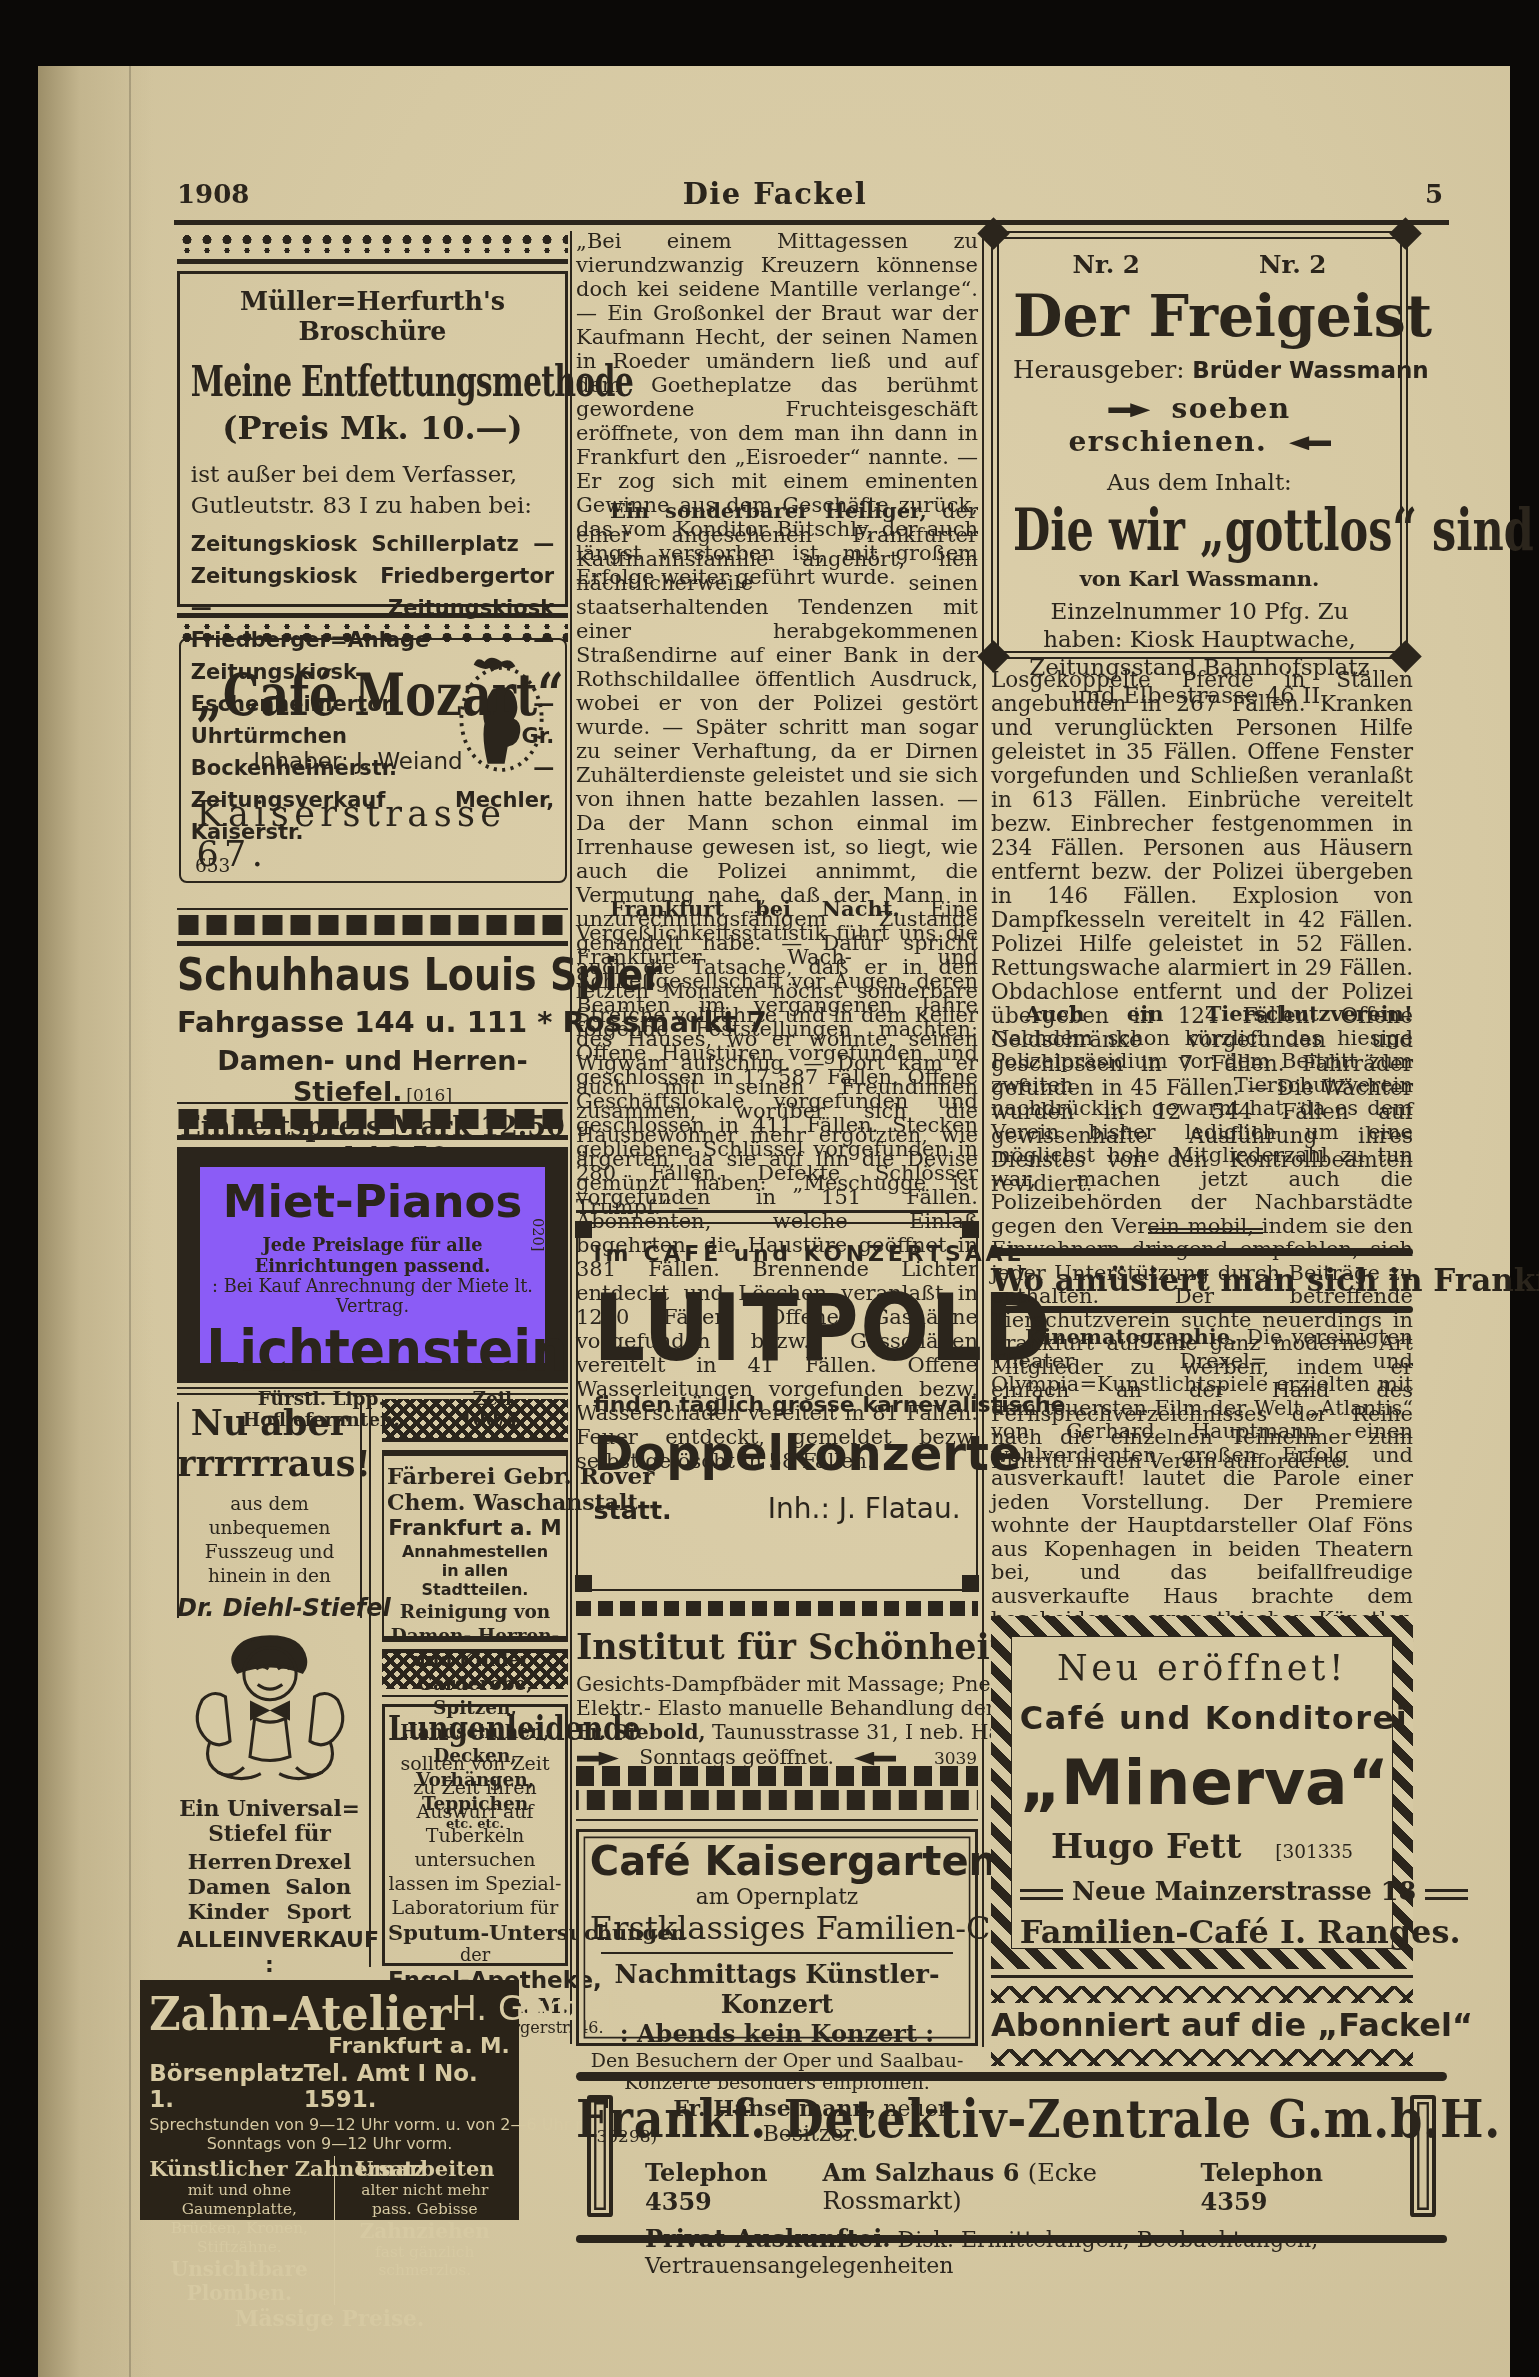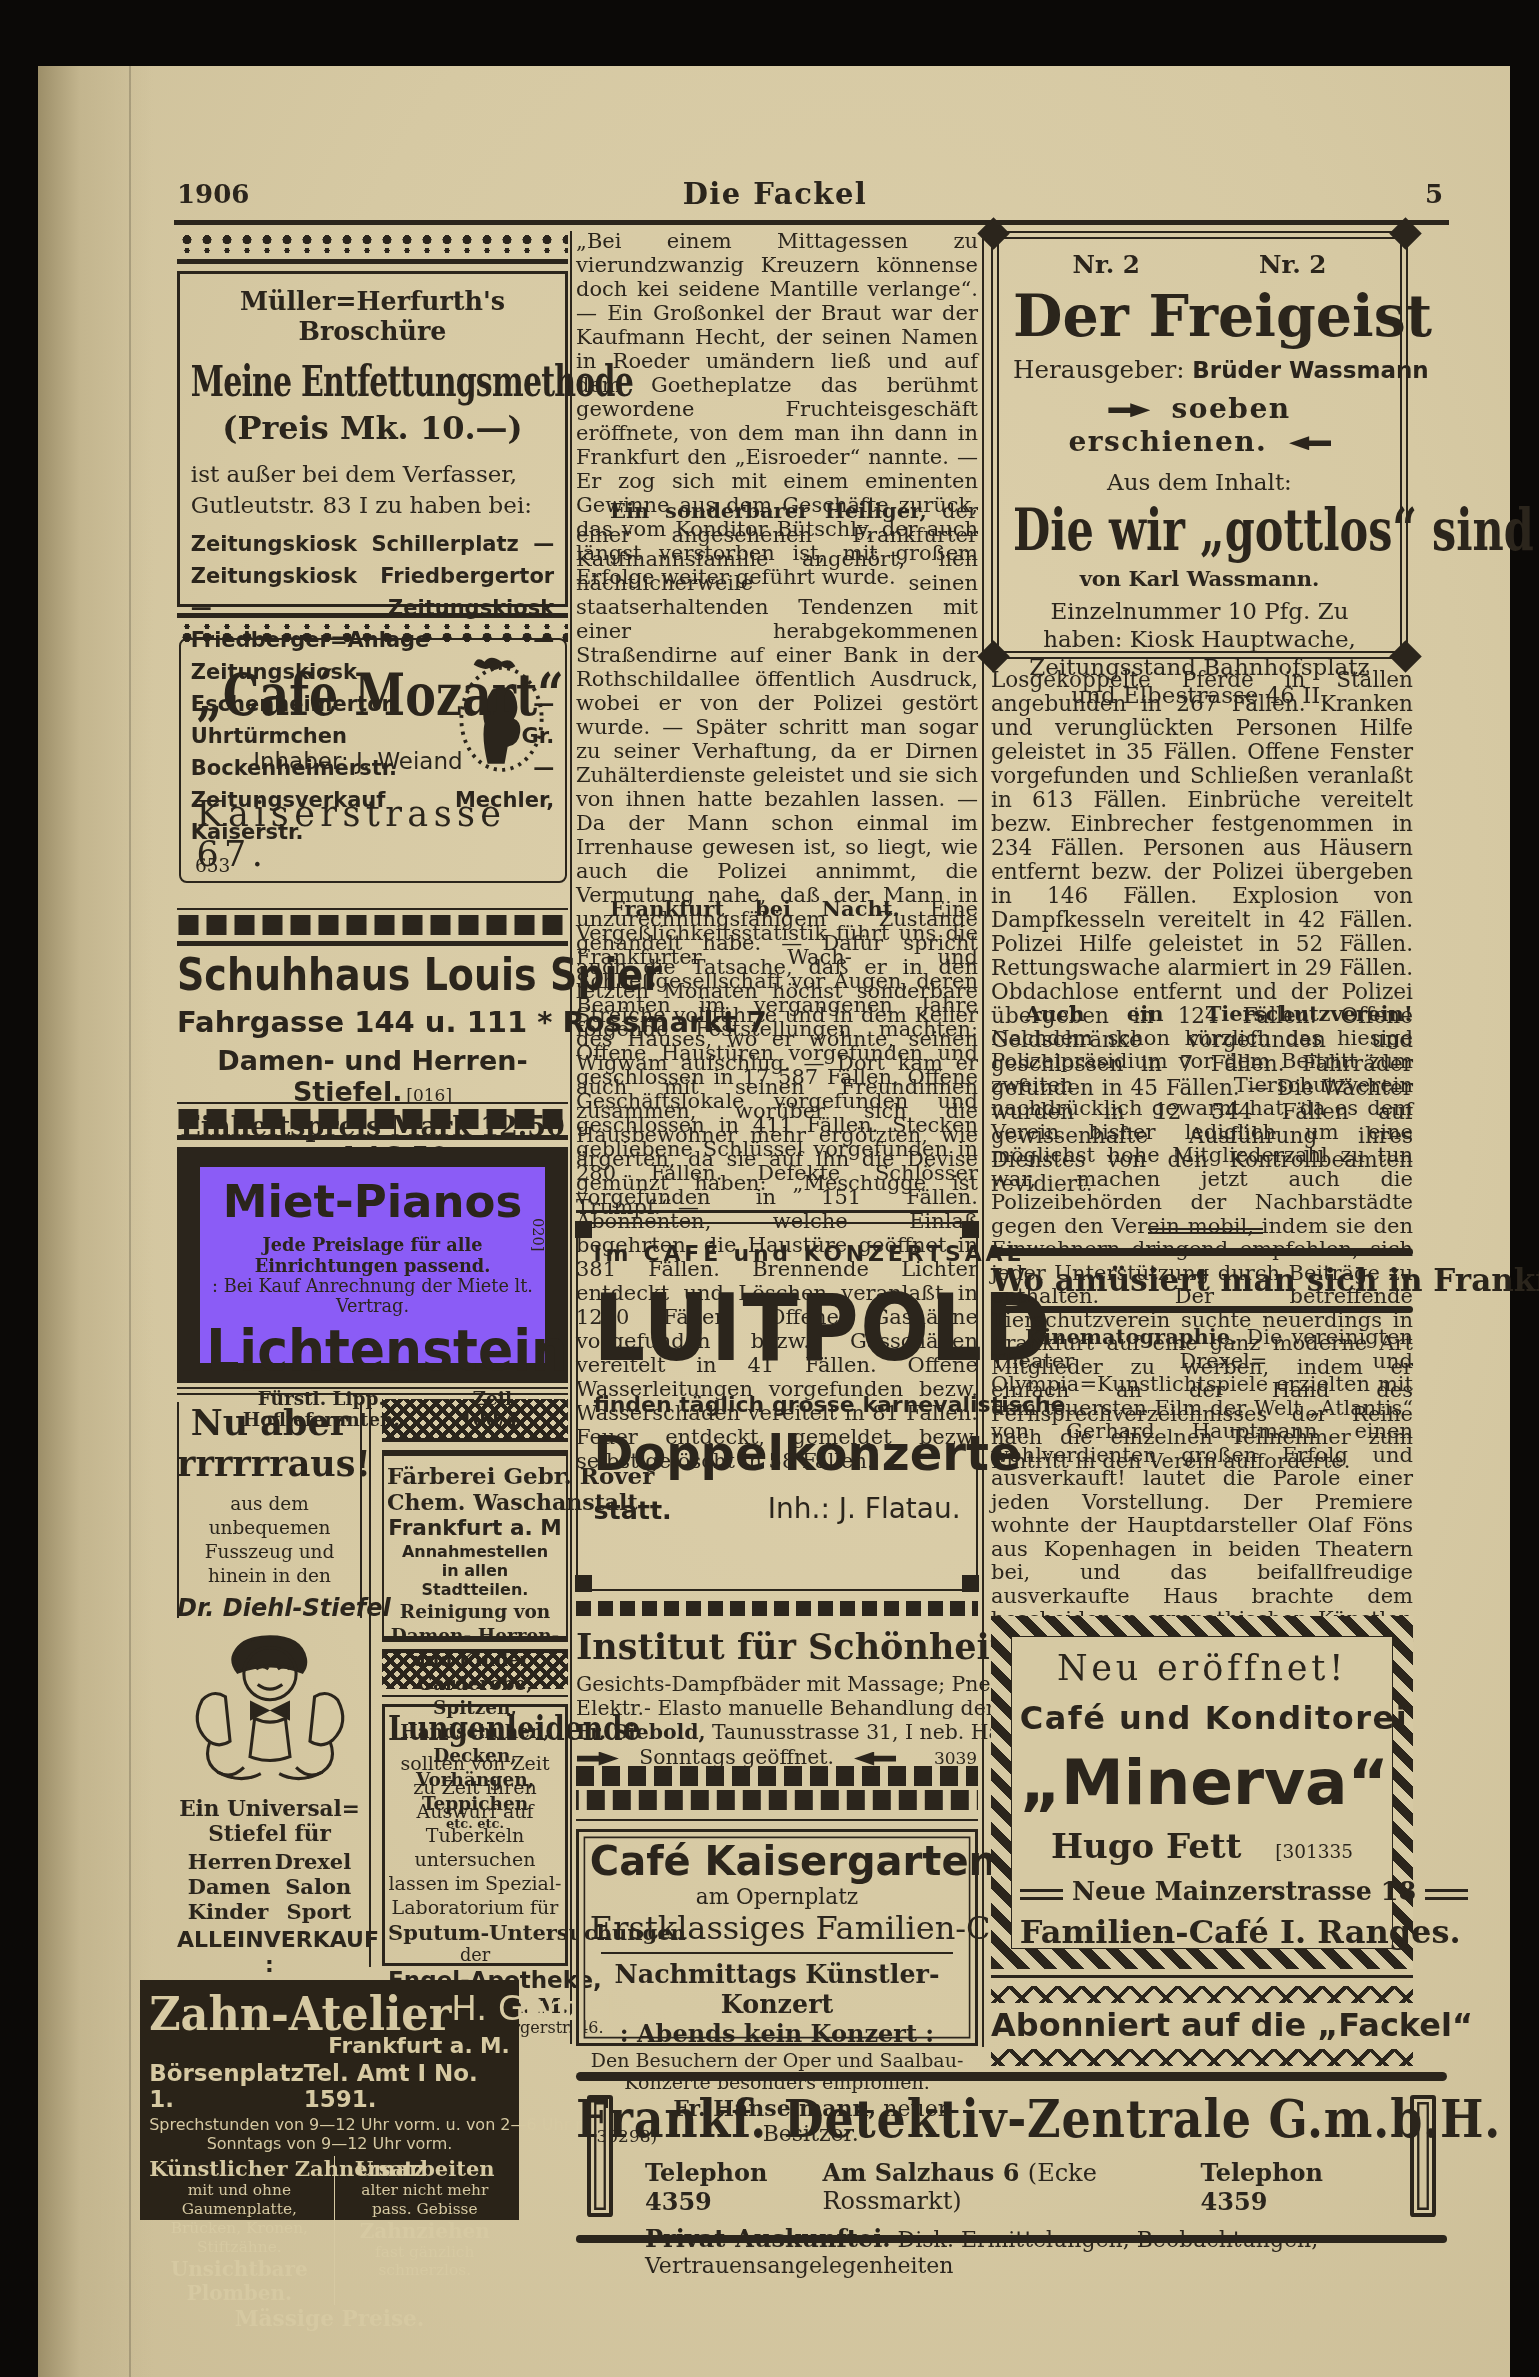"1906" div.abs { text: 1906 -> 1908 }
